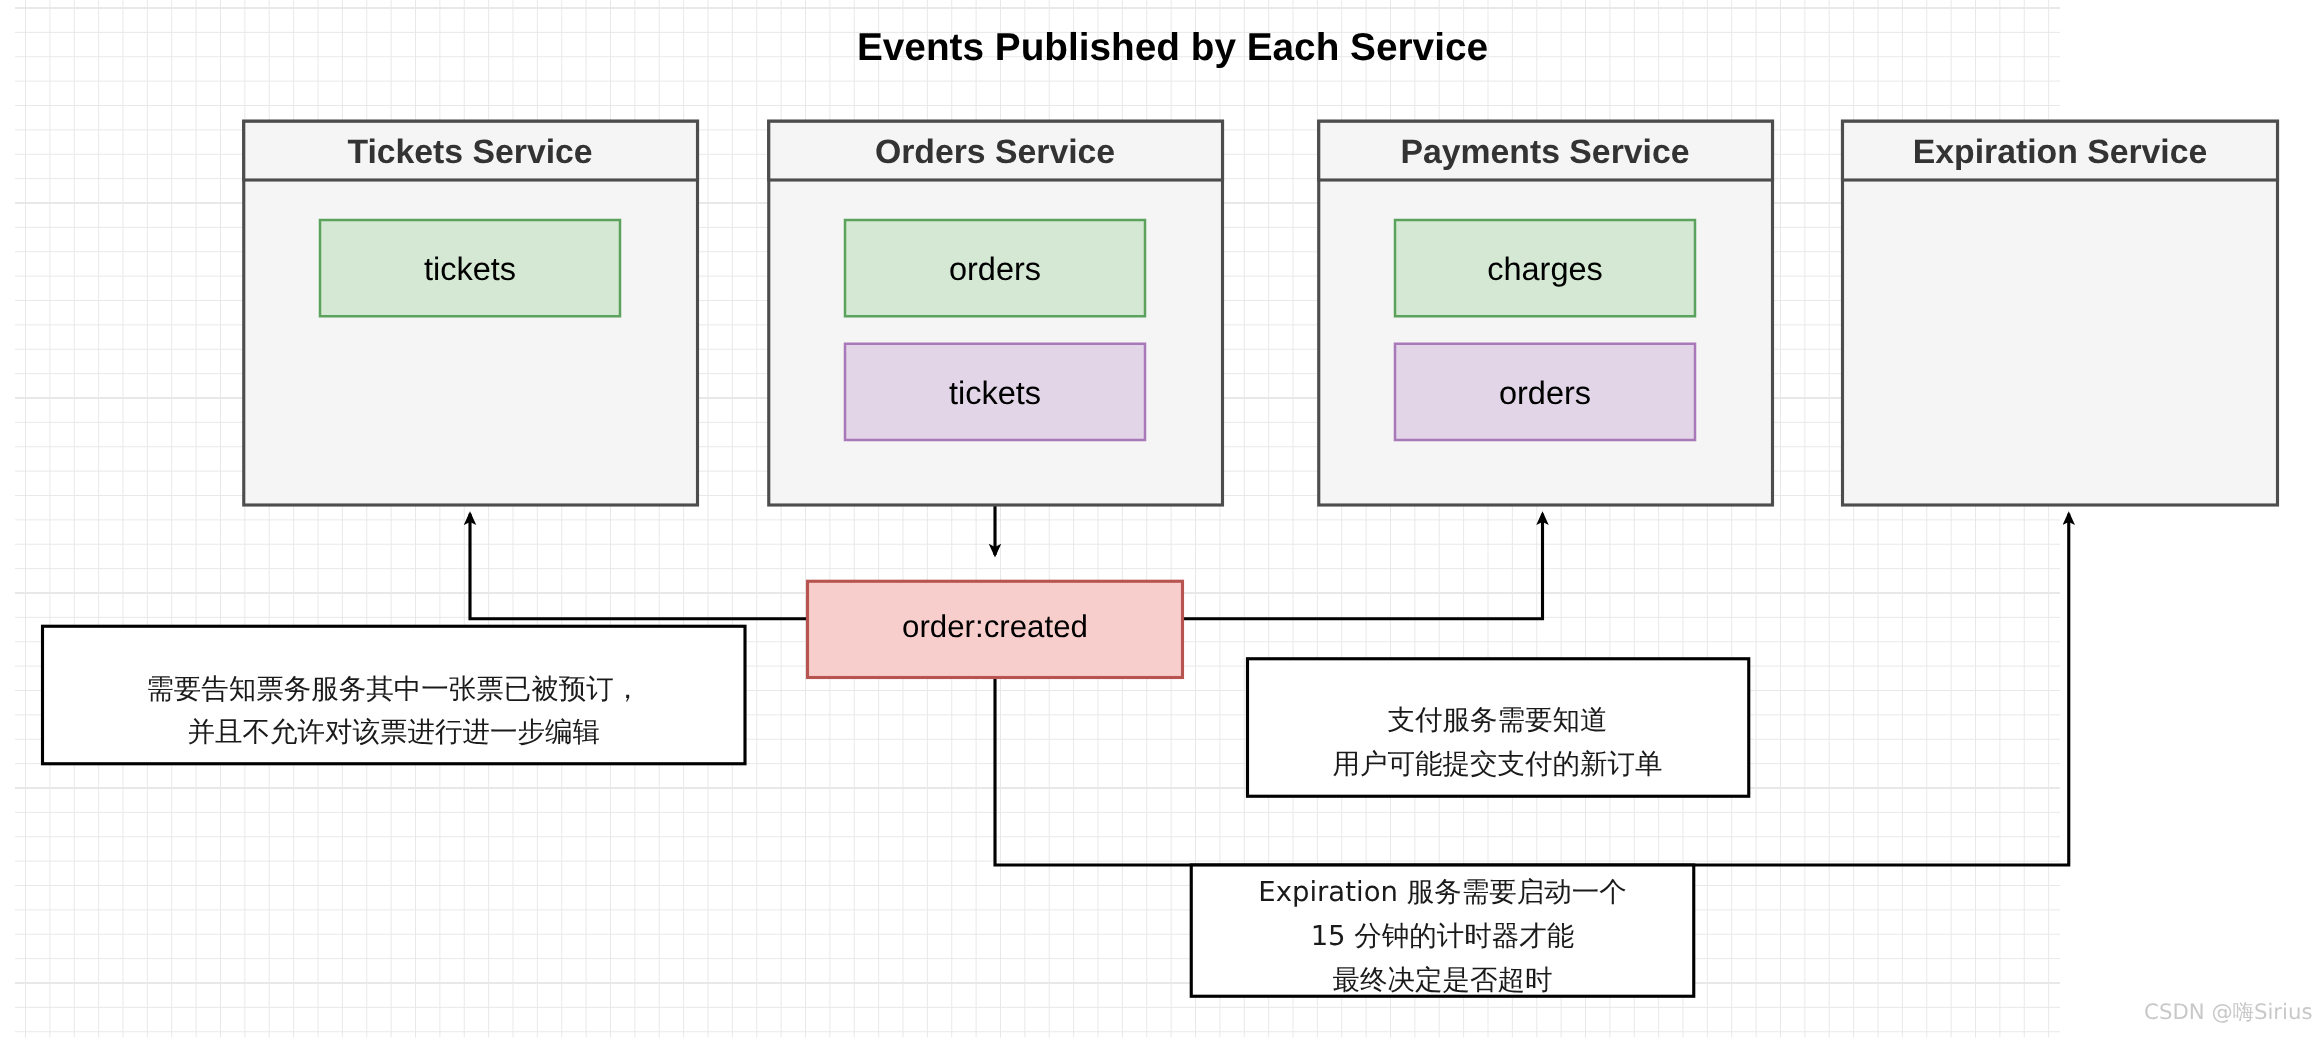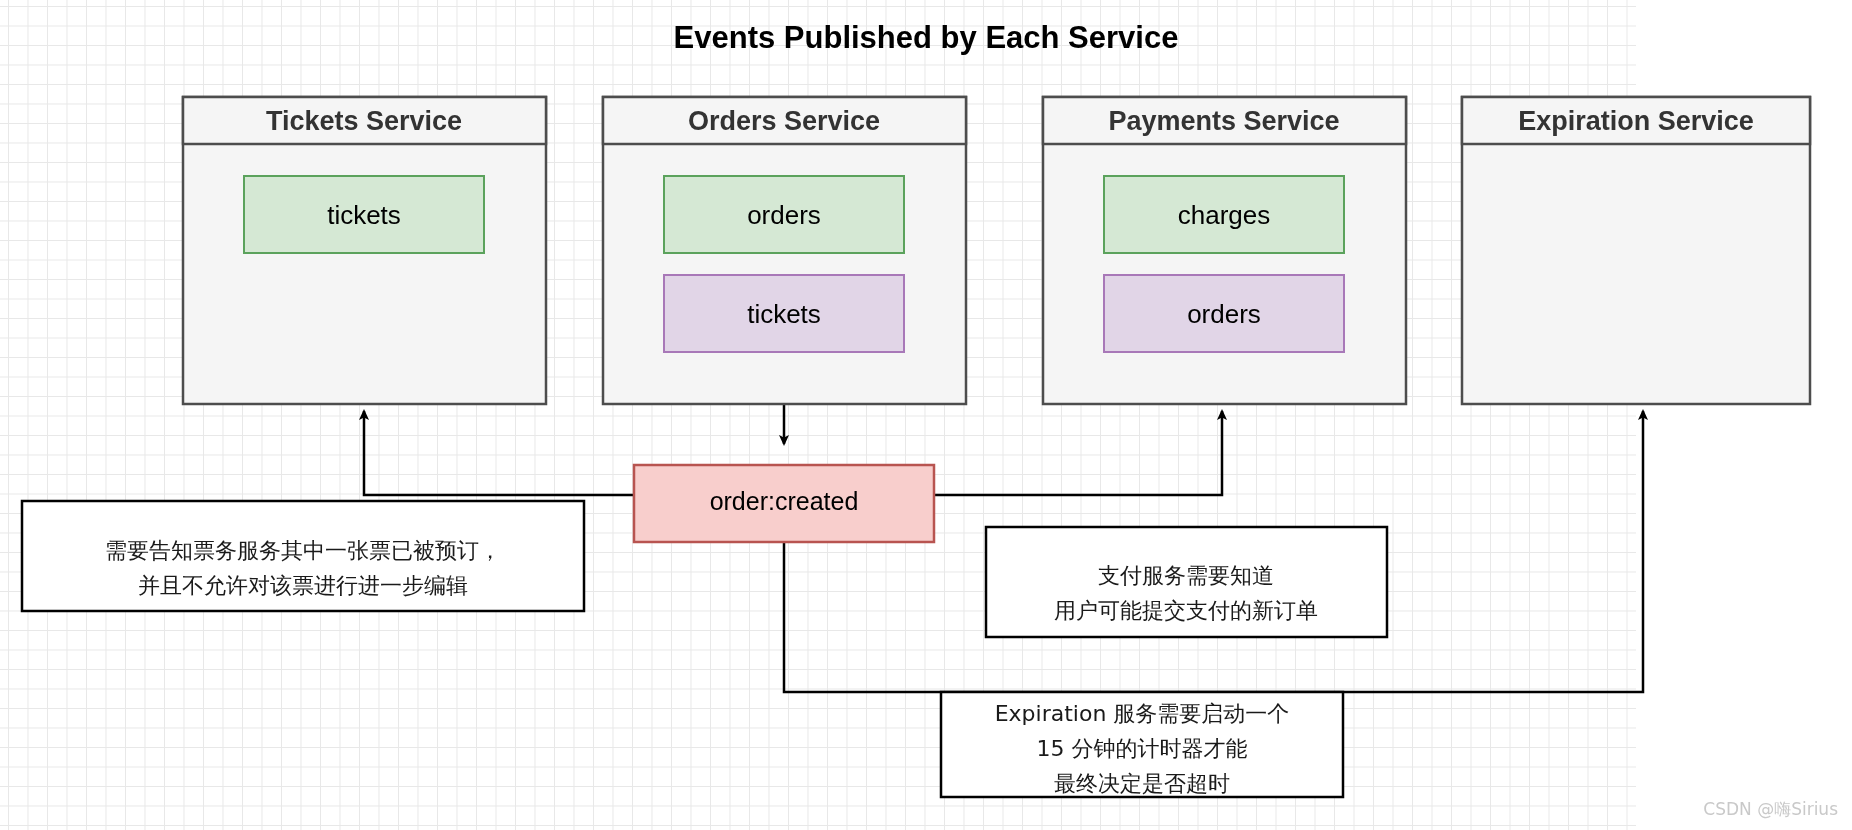"Events Published by Each Service" #canvas { left: 0 -> 12px }
